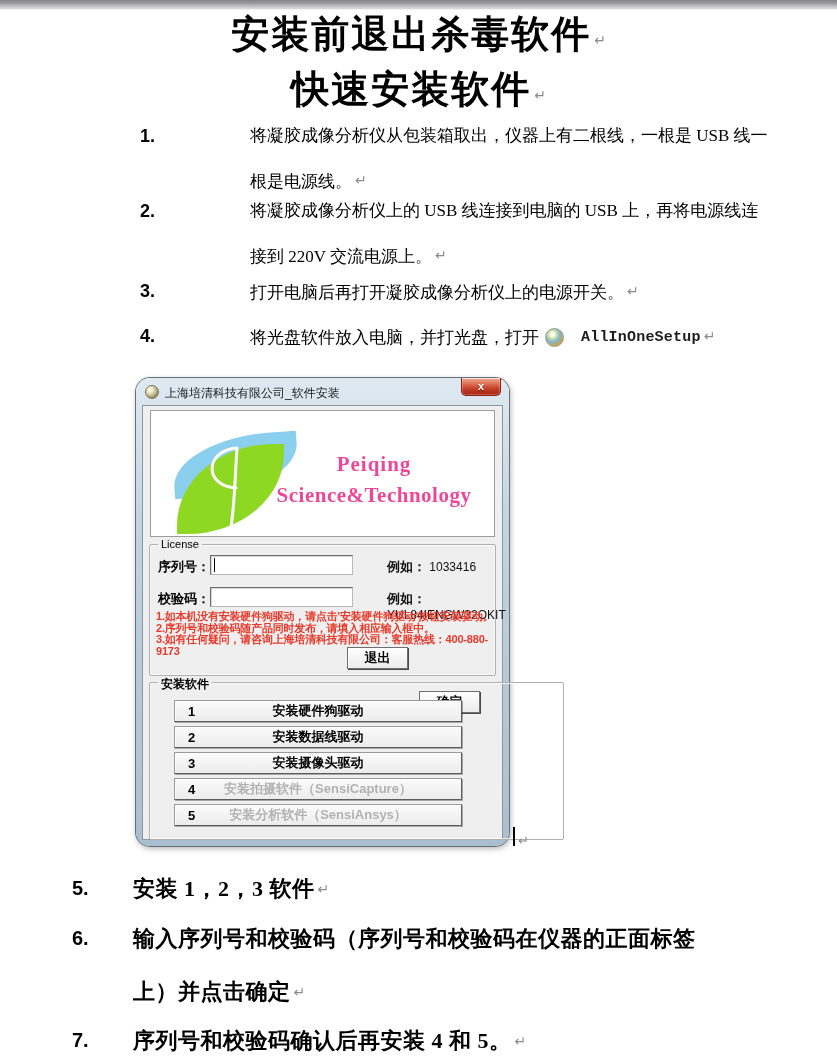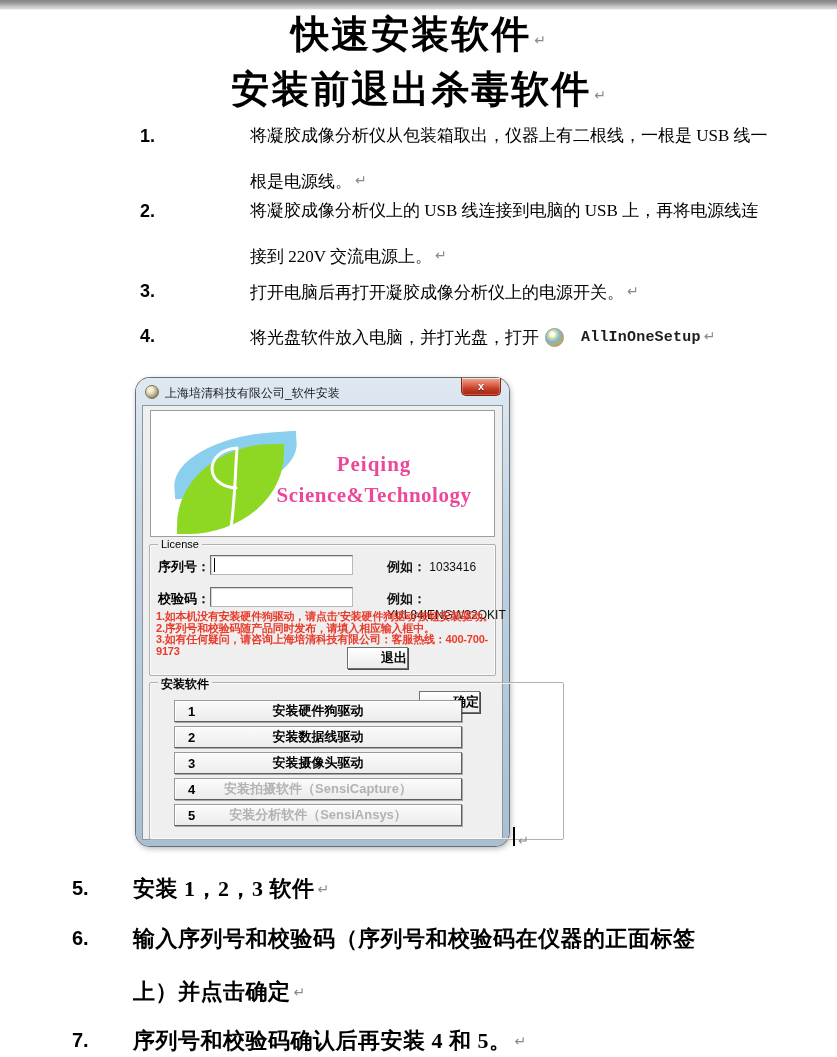"快速安装软件 ↵" div { order: before "安装前退出杀毒软件 ↵" -> after "安装前退出杀毒软件 ↵" }
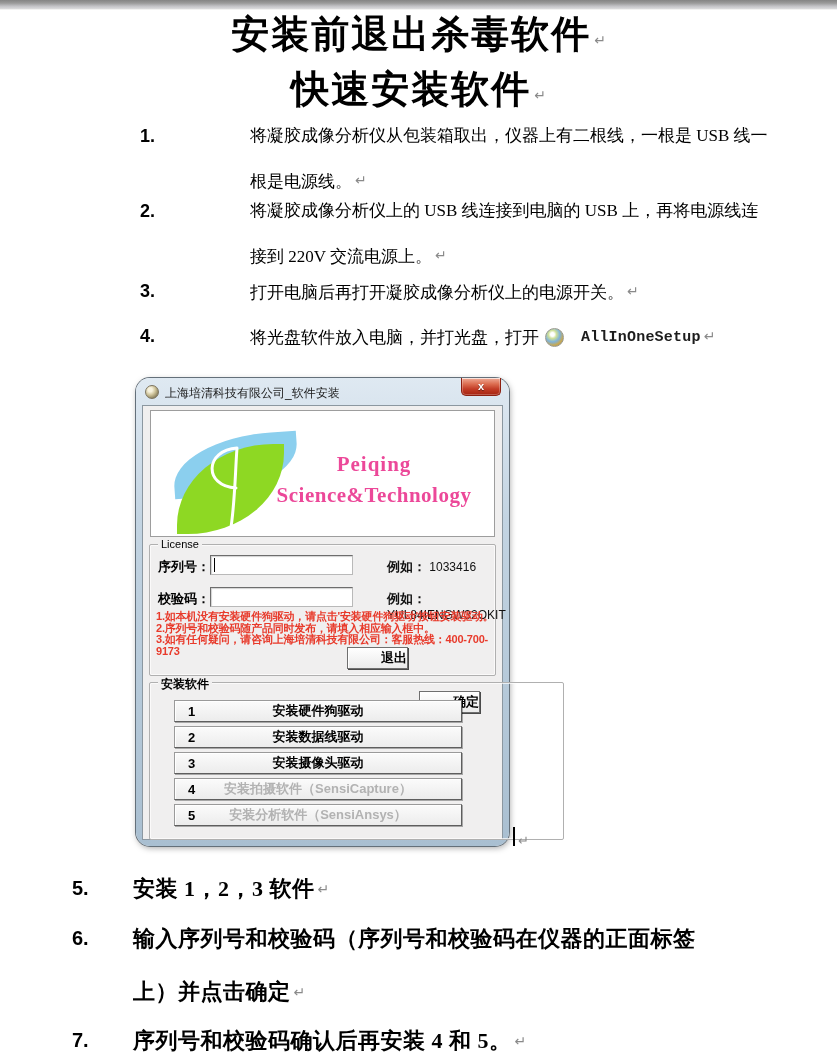"3.如有任何疑问，请咨询上海培清科技有限公司：客服热线：400-700-9173" div { text: 400-700-9173 -> 400-880-9173 }
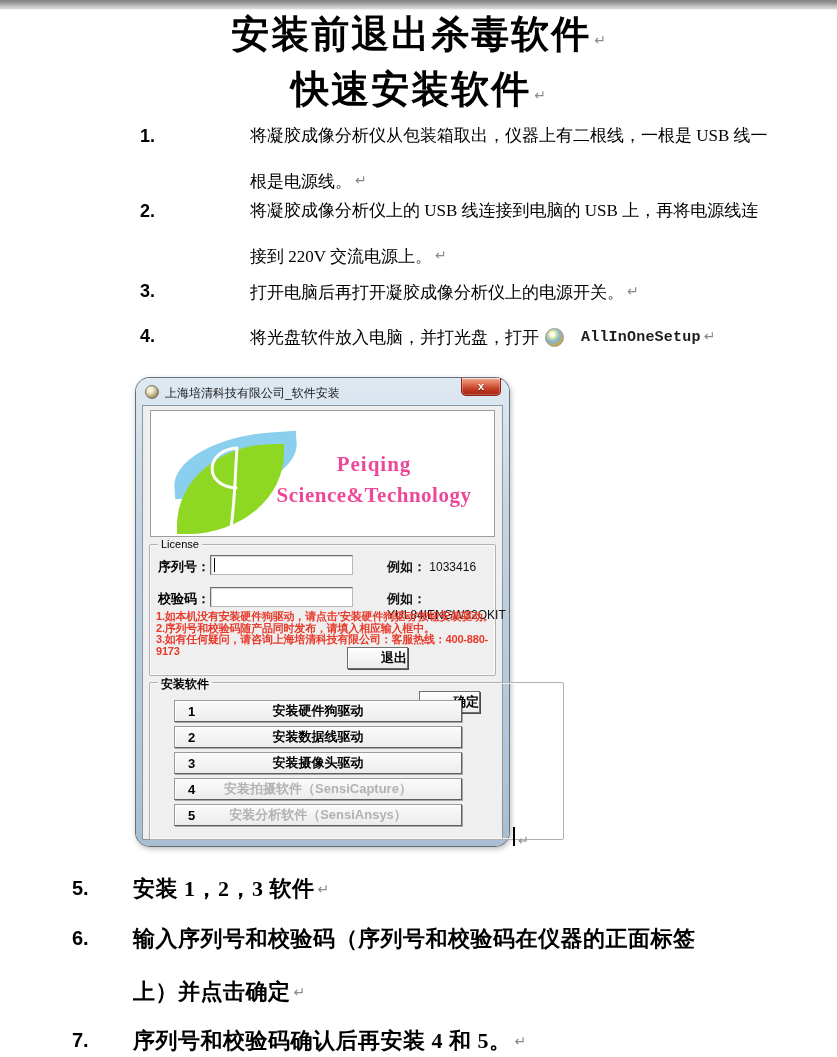"退出" .btn { text-align: right -> center }
